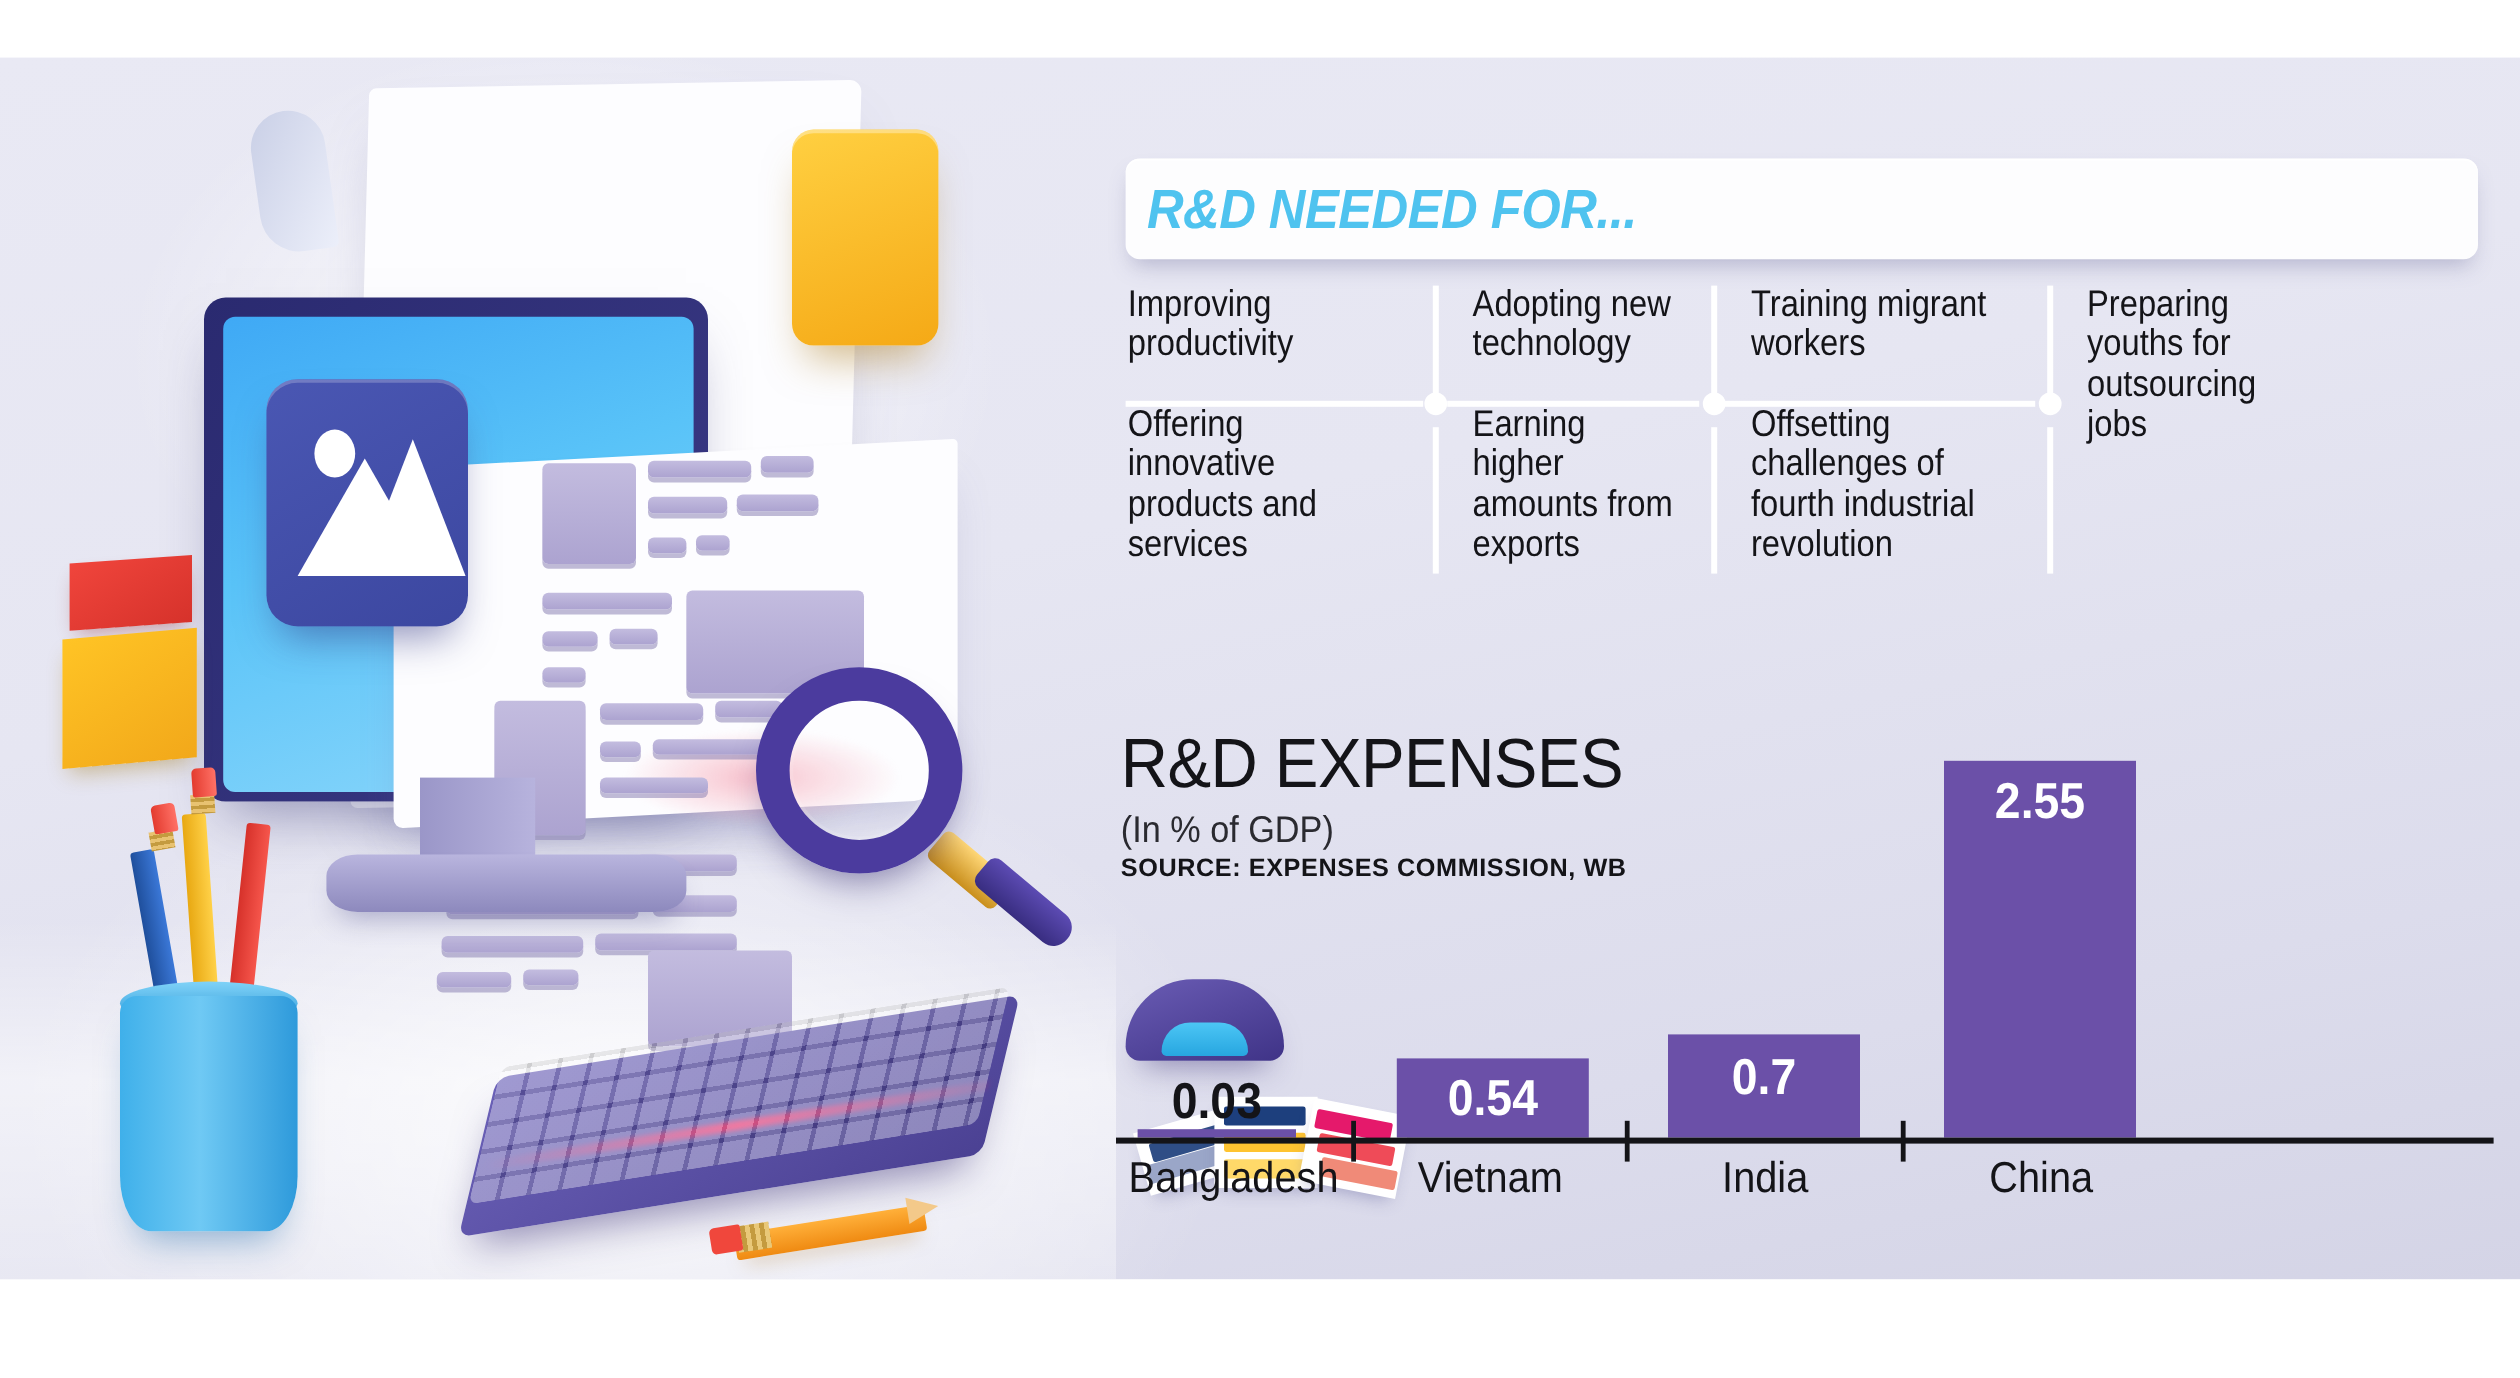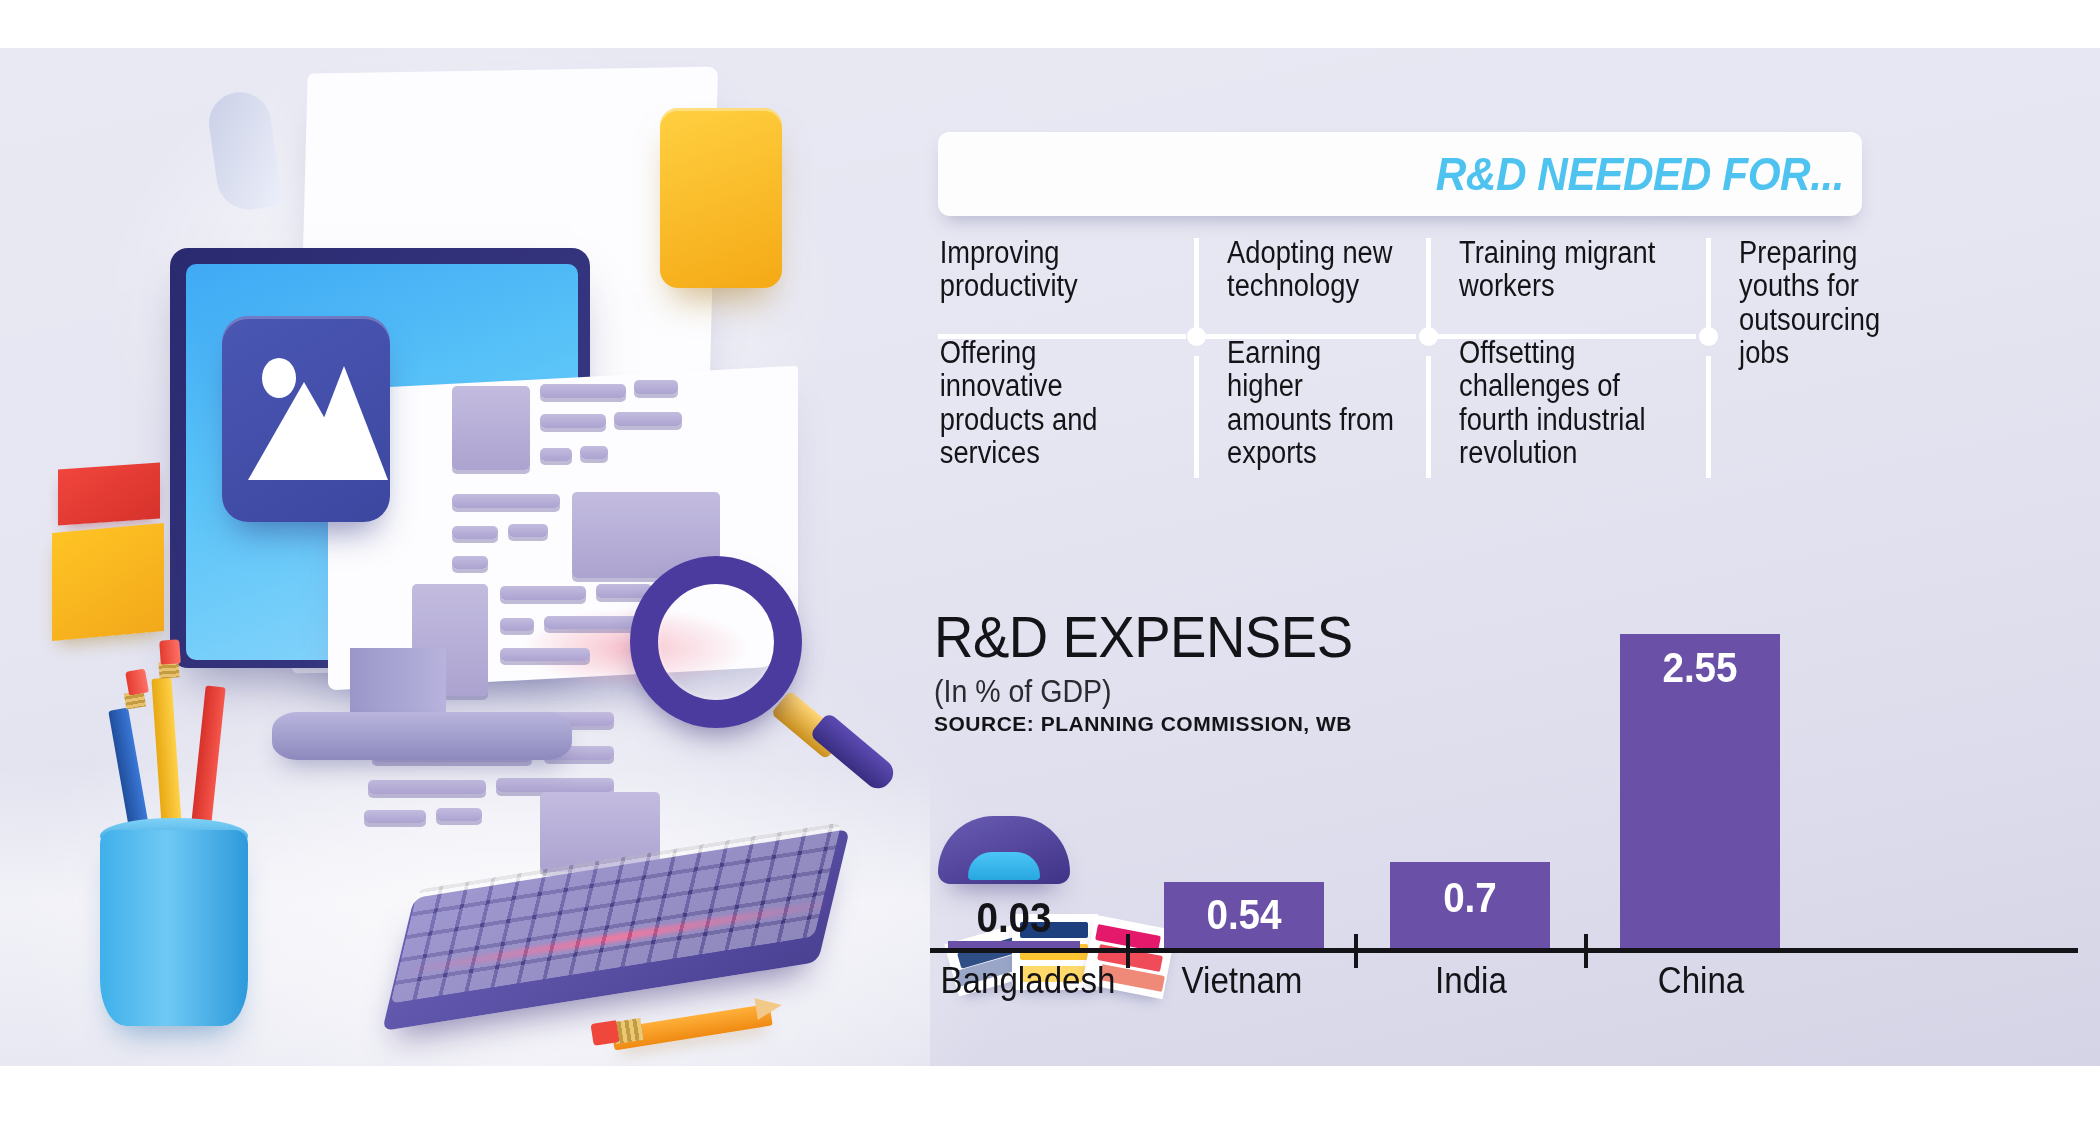"R&D NEEDED FOR..." .title-card { justify-content: flex-end -> flex-start; width: 924px -> 1127px }
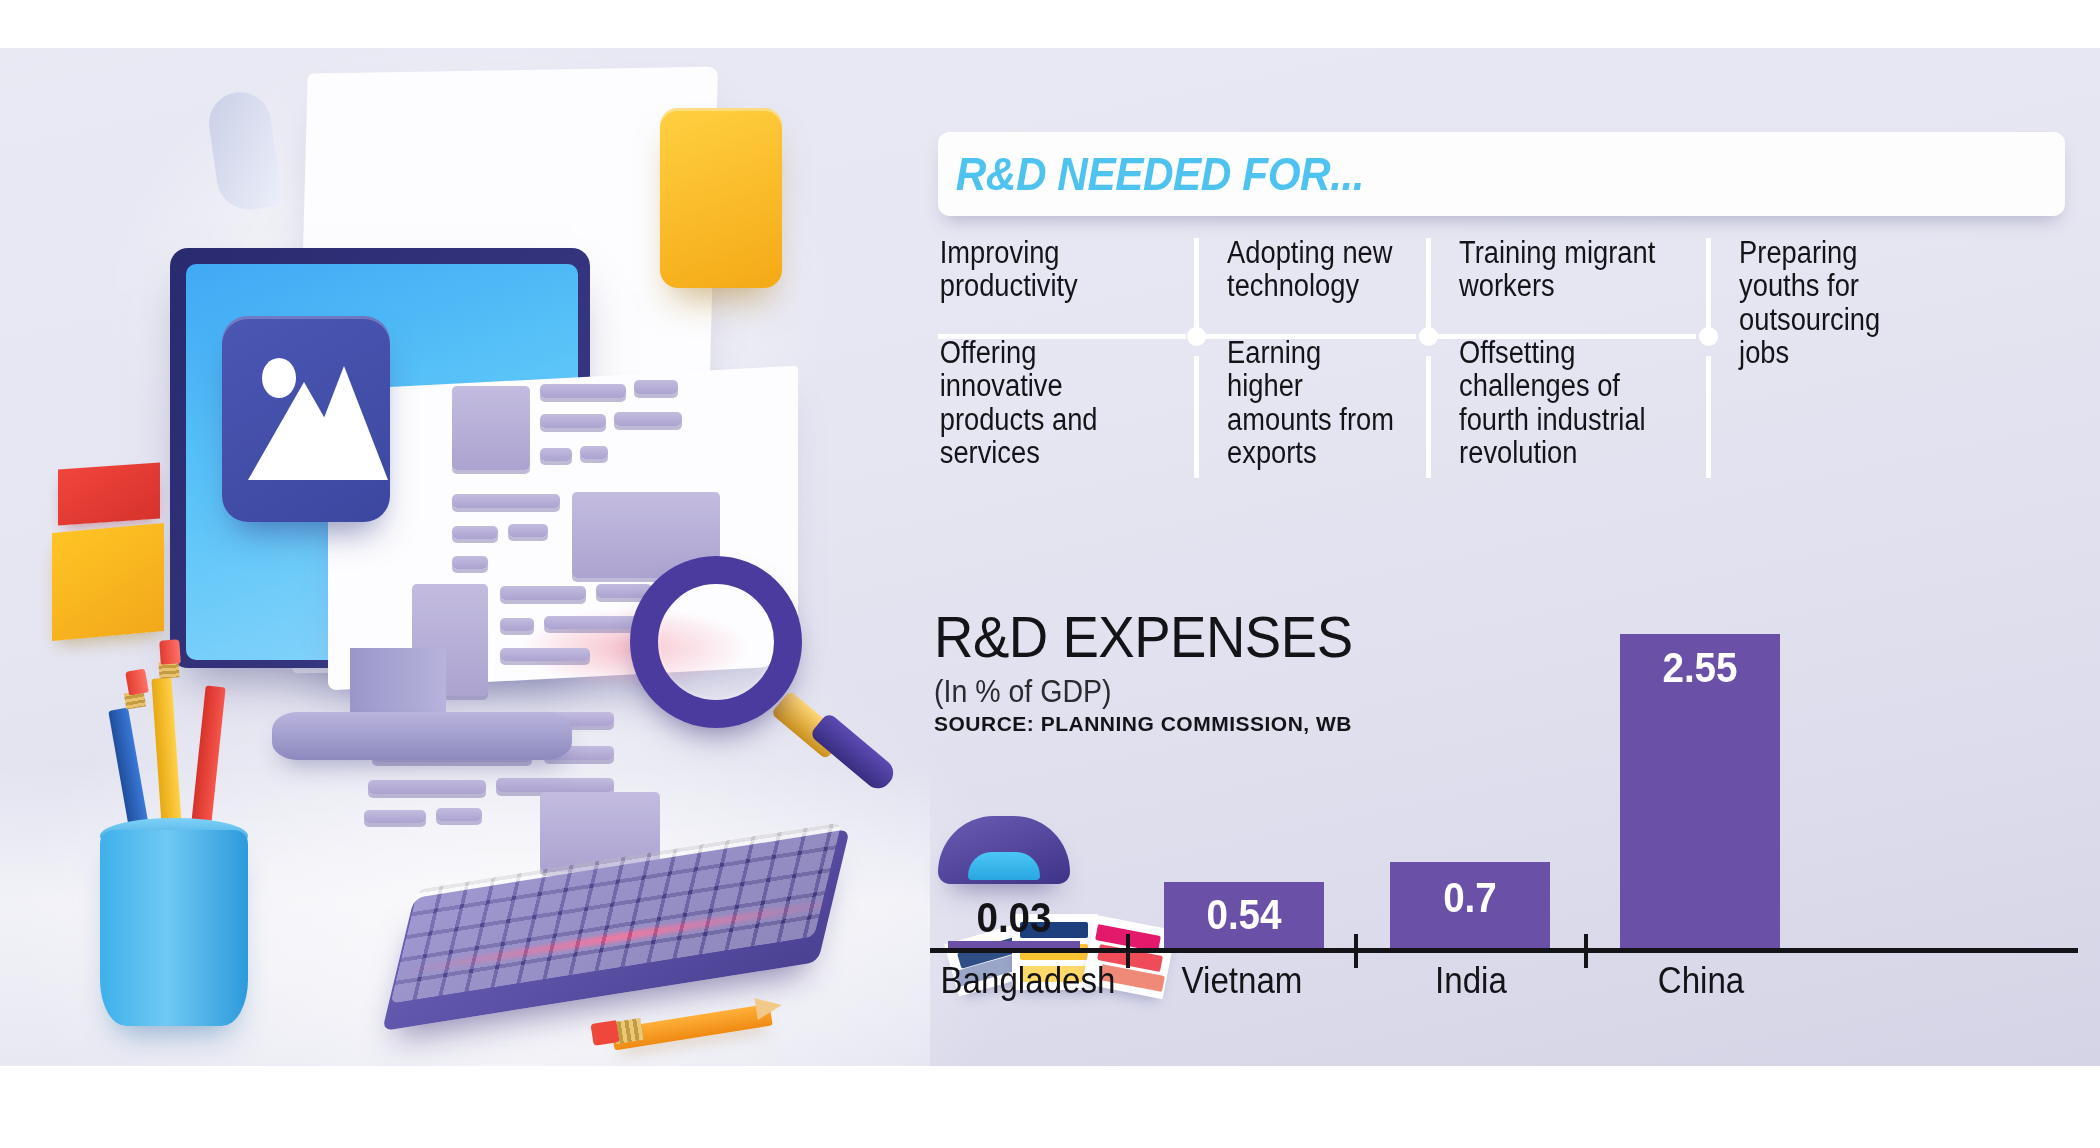"SOURCE: PLANNING COMMISSION, WB" div.chart-src { text: PLANNING -> EXPENSES }
